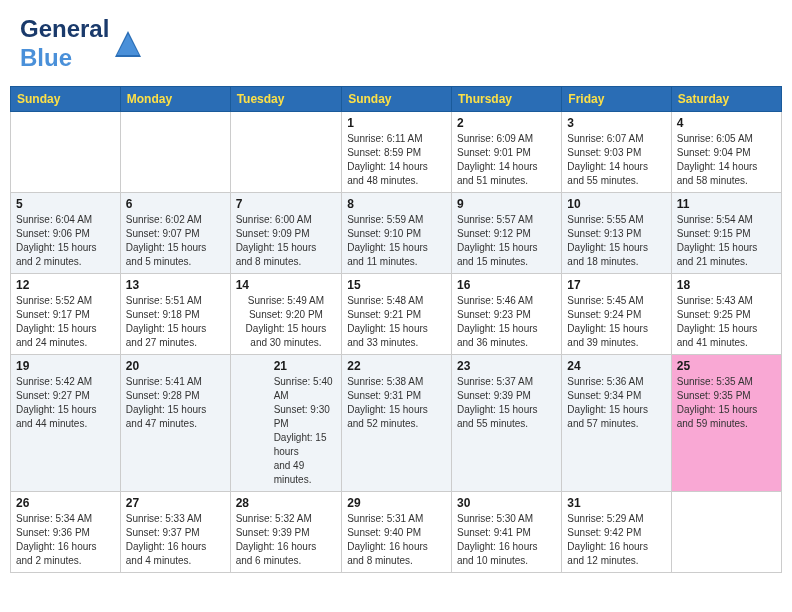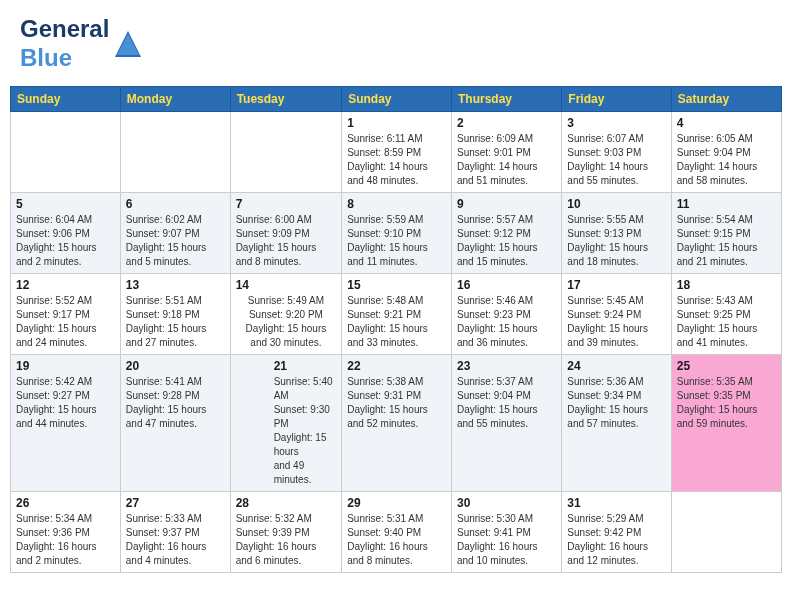"Sunrise: 5:37 AM" div.day-info { text: 9:04 -> 9:39 }
